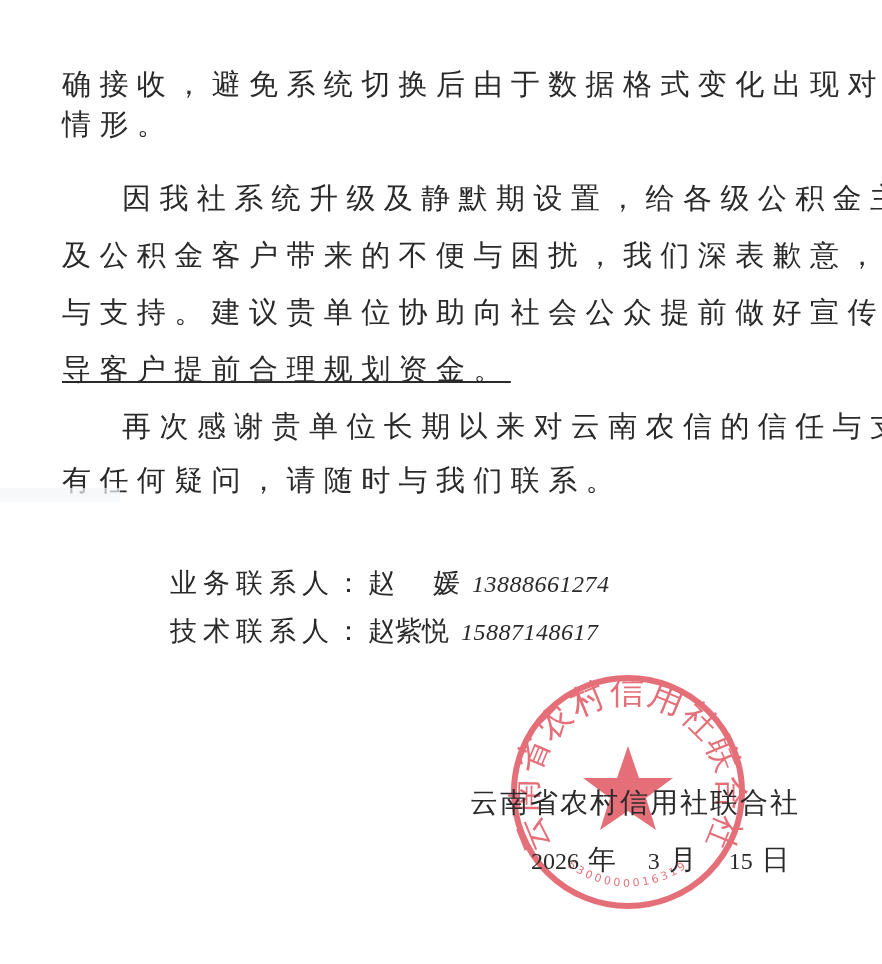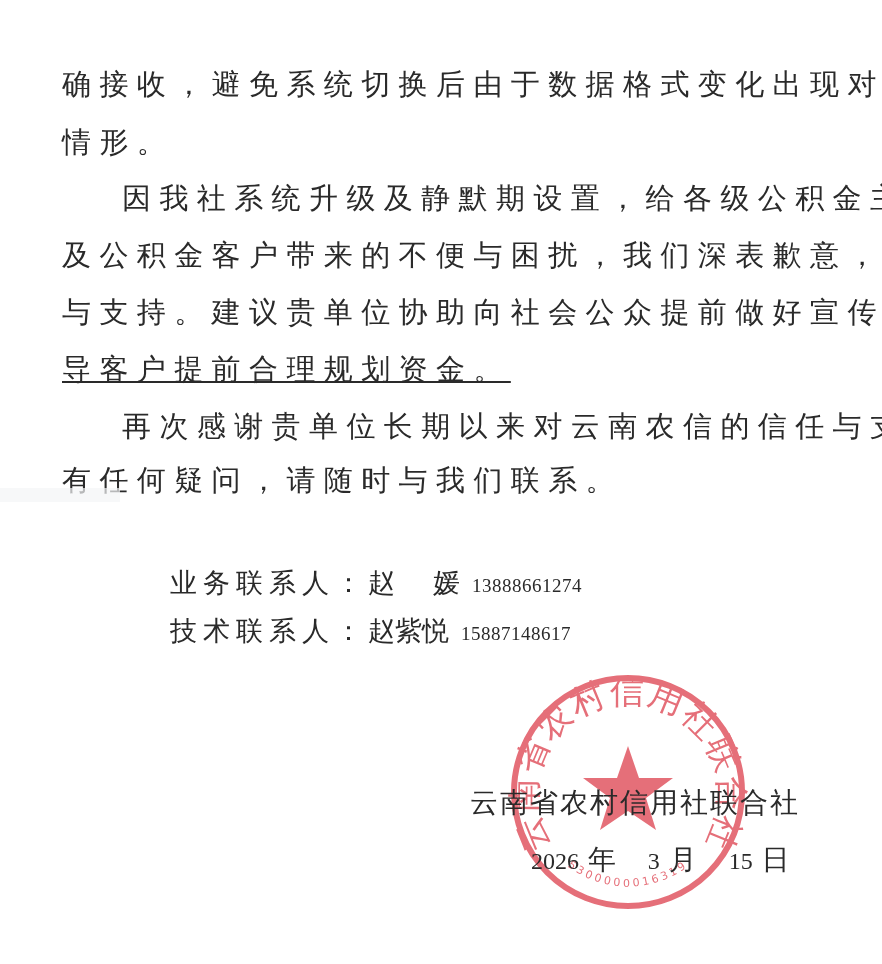"情形。" div.line { font-family: Liberation Mono, monospace -> none; top: 127px -> 106px }
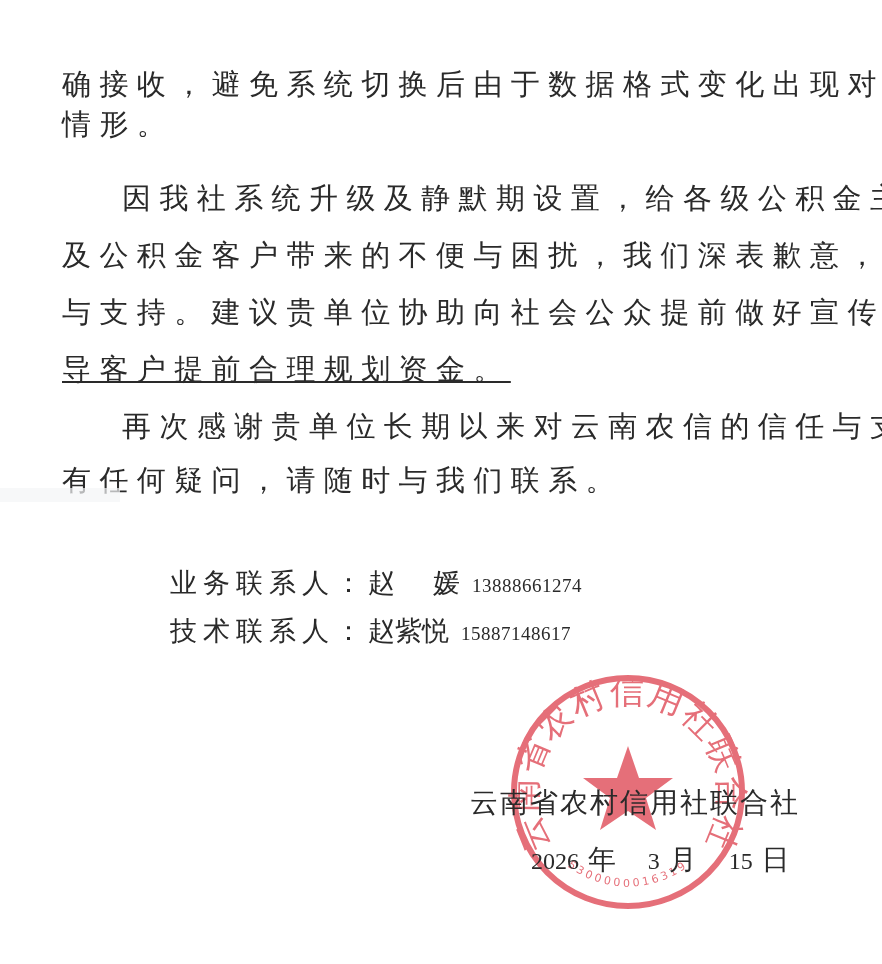"13888661274" .contact .num { font-size: 19px -> 24px; font-style: none -> italic }
